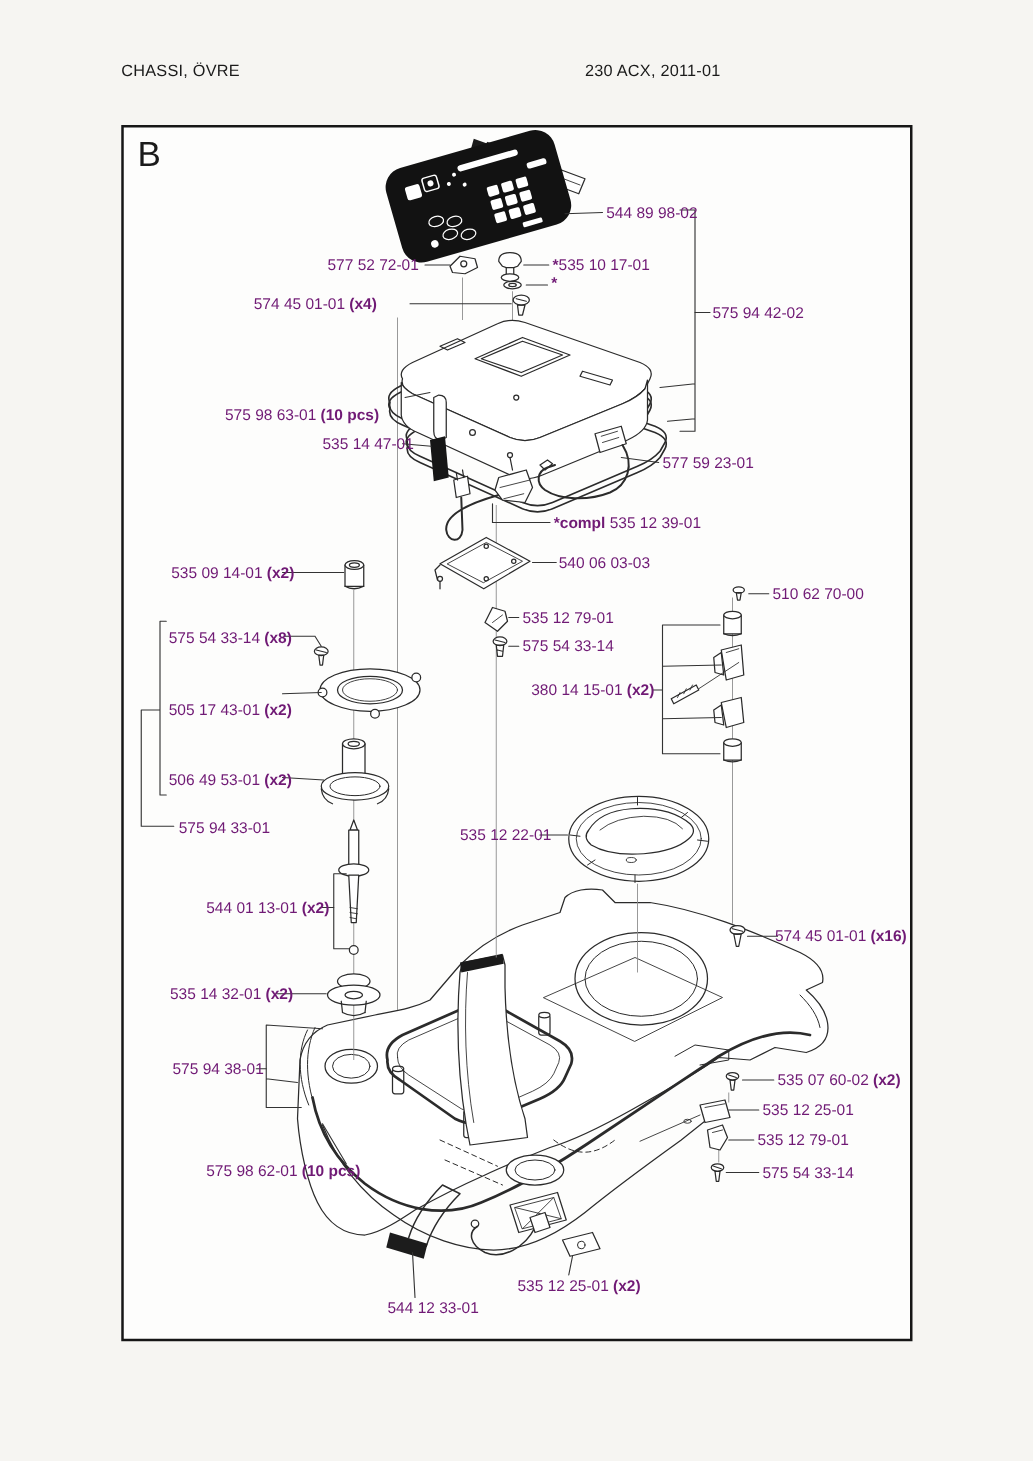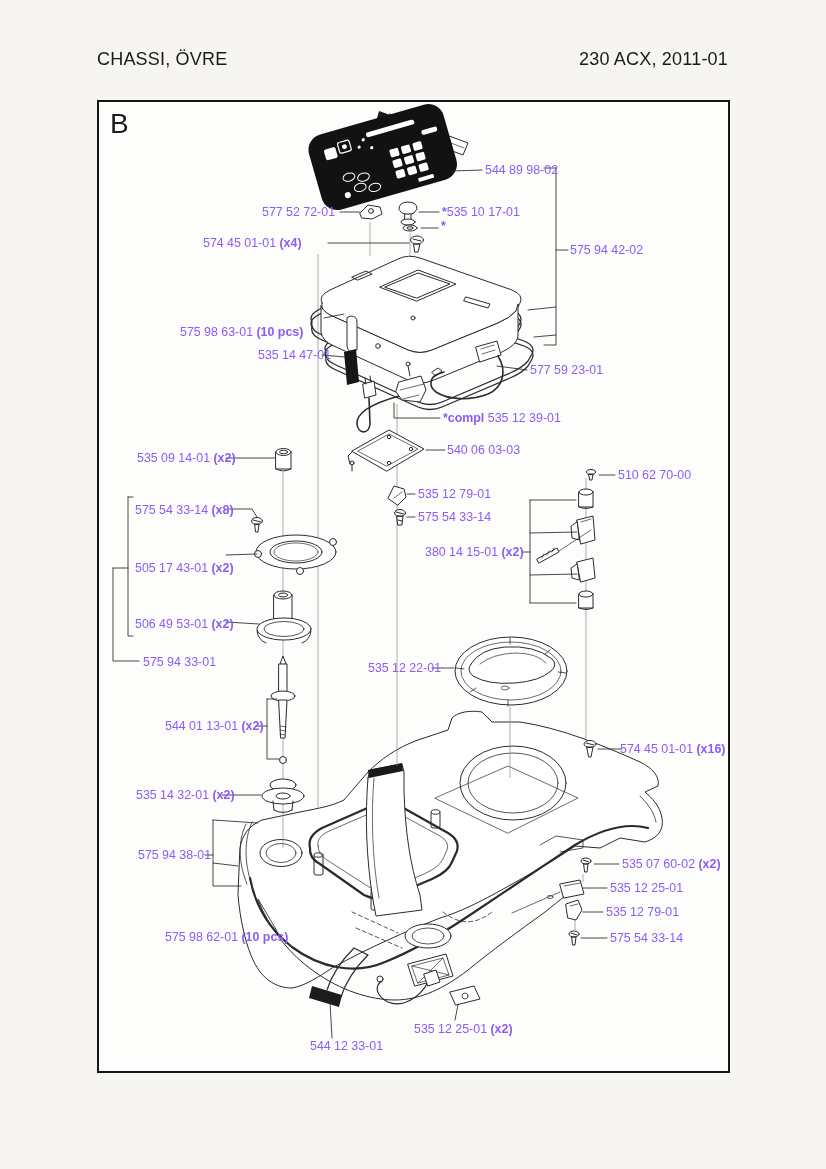"CHASSI, ÖVRE" .hdr { font-size: 18px -> 13px }
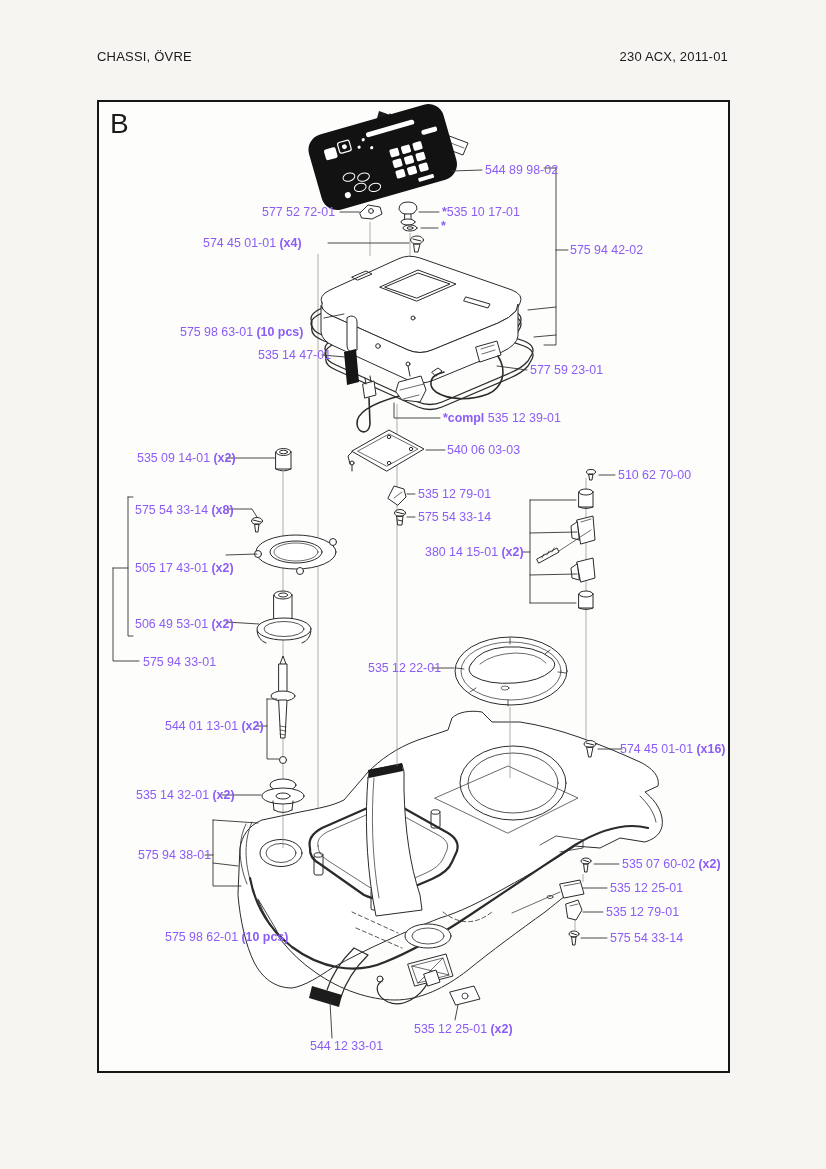"230 ACX, 2011-01" #hdr-right { text-align: right -> left }
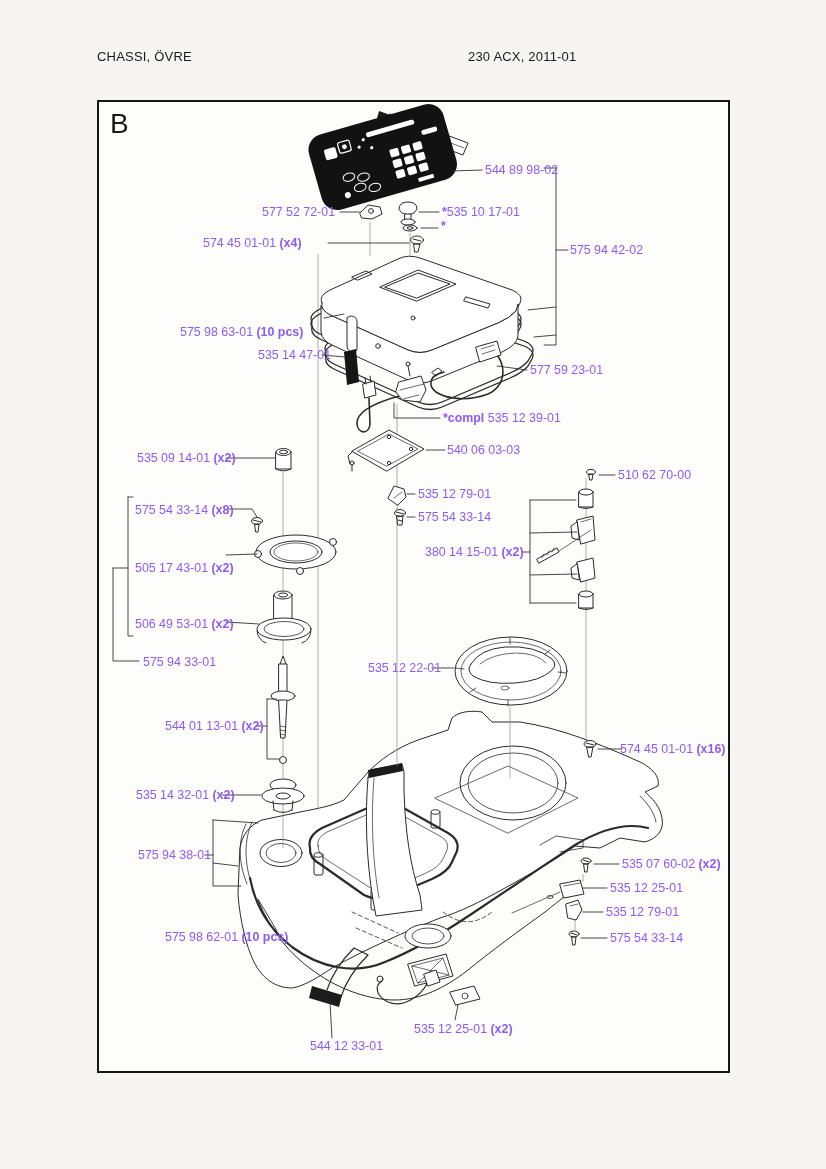"544 89 98-02" .lbl { color: #8b5cf6 -> #701a75 }
